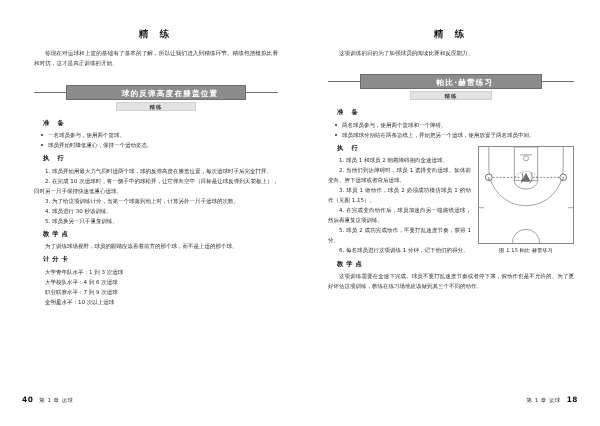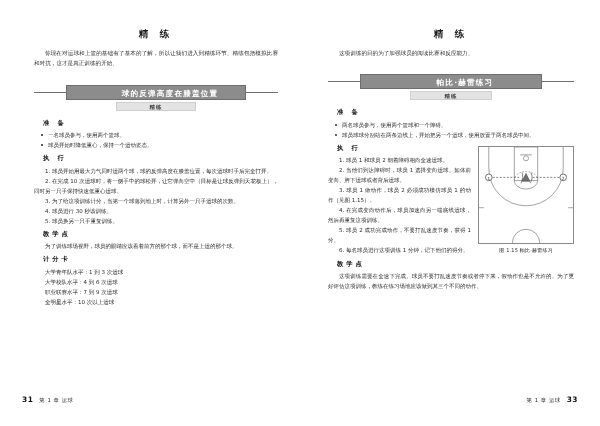"31" span.folio { text: 31 -> 40 }
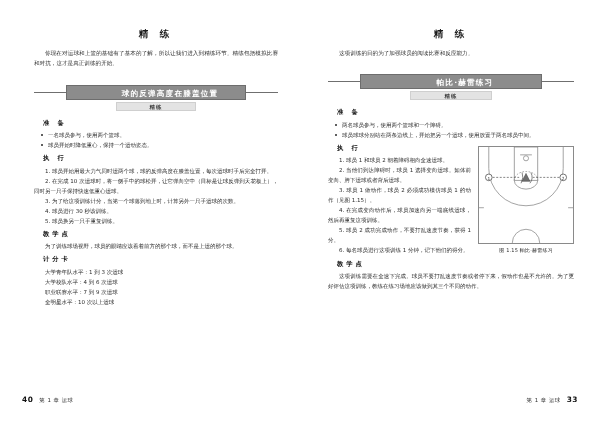"33" span.folio { text: 33 -> 18 }
